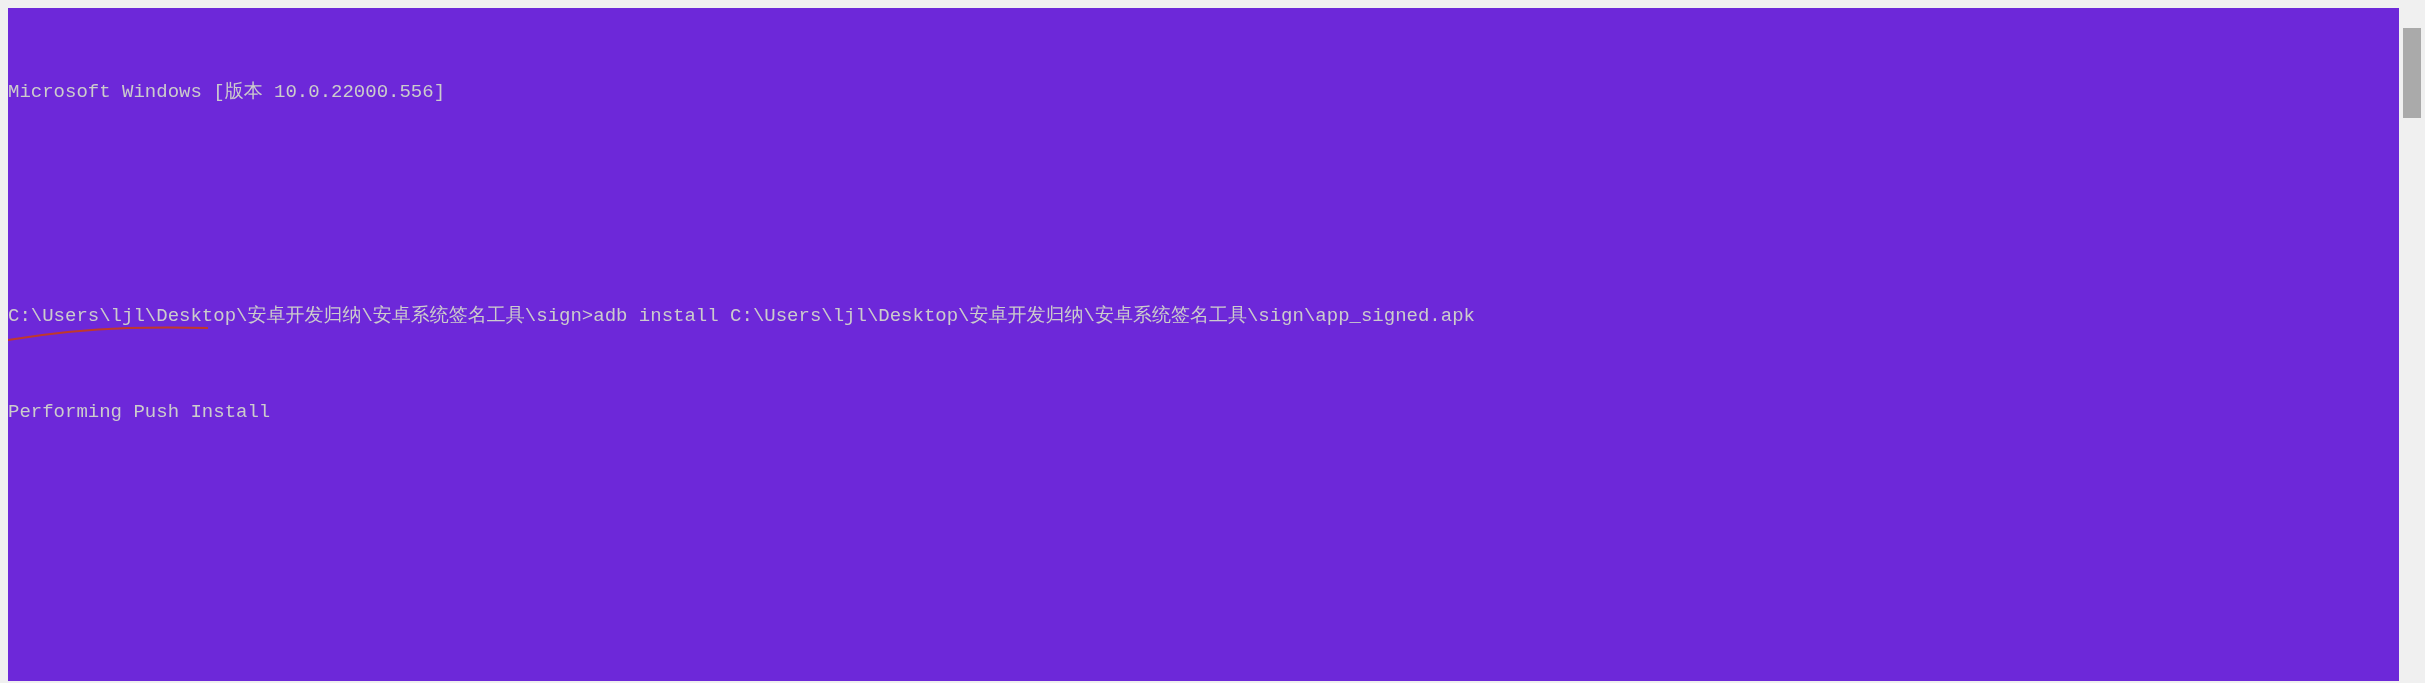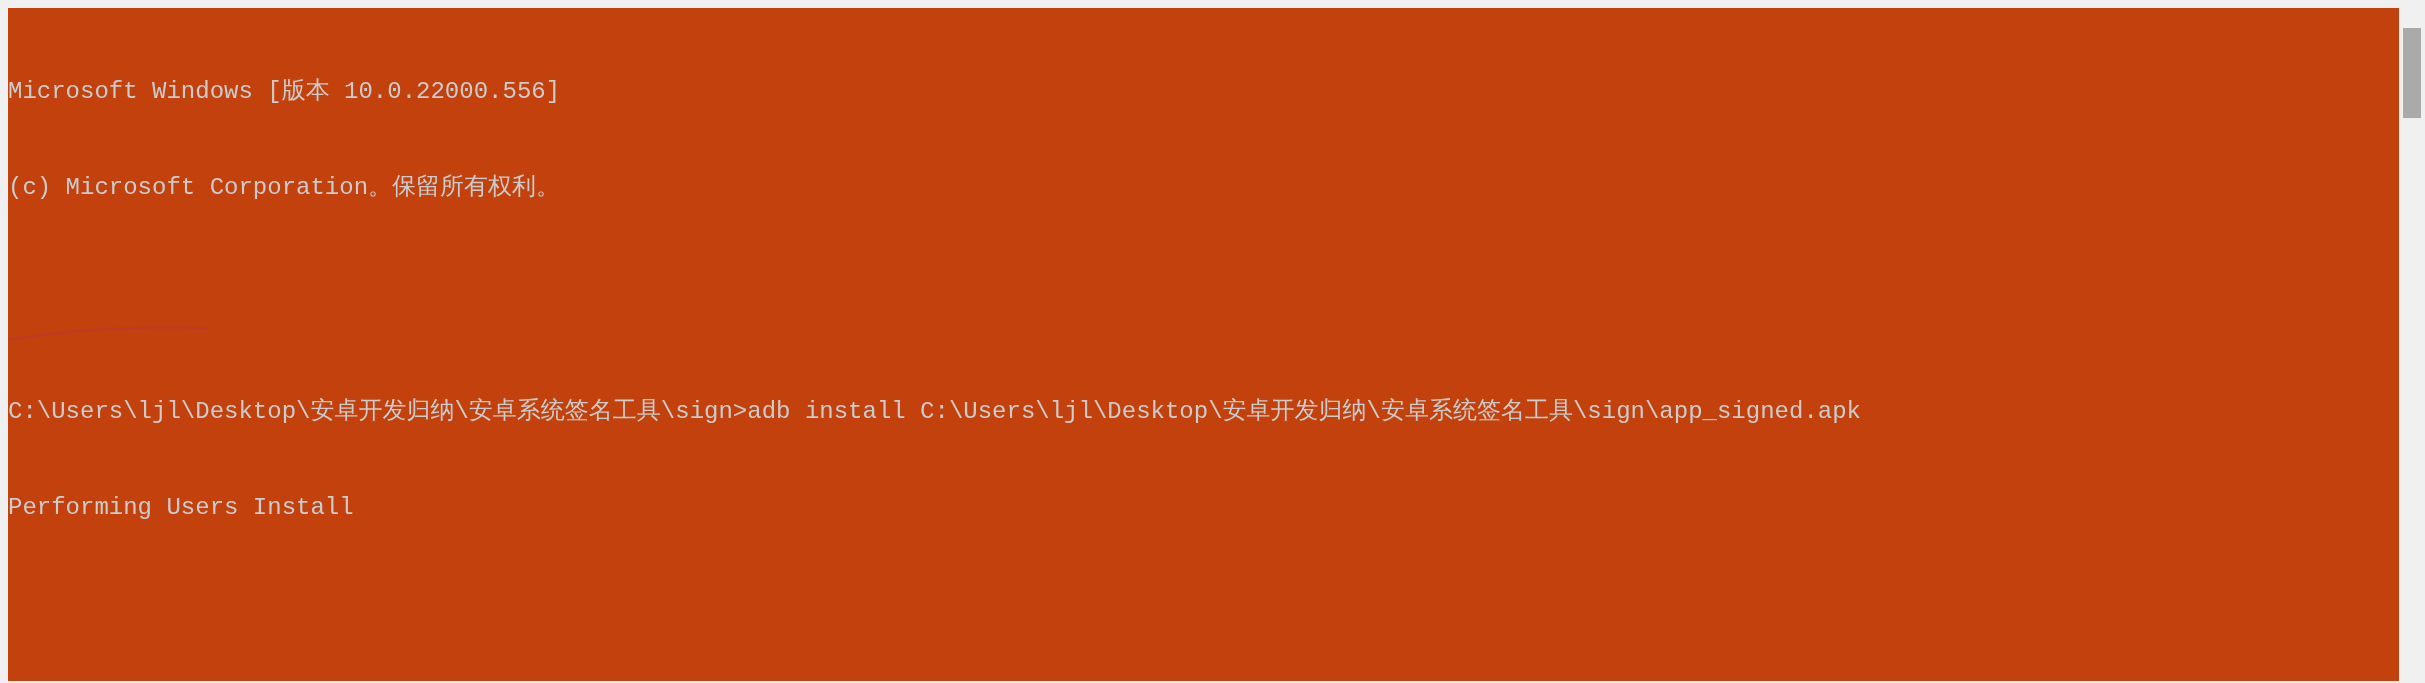"Microsoft Windows [版本 10.0.22000.556]" .terminal-window { background: #c2410c -> #6d28d9; font-size: 24px -> 19px }
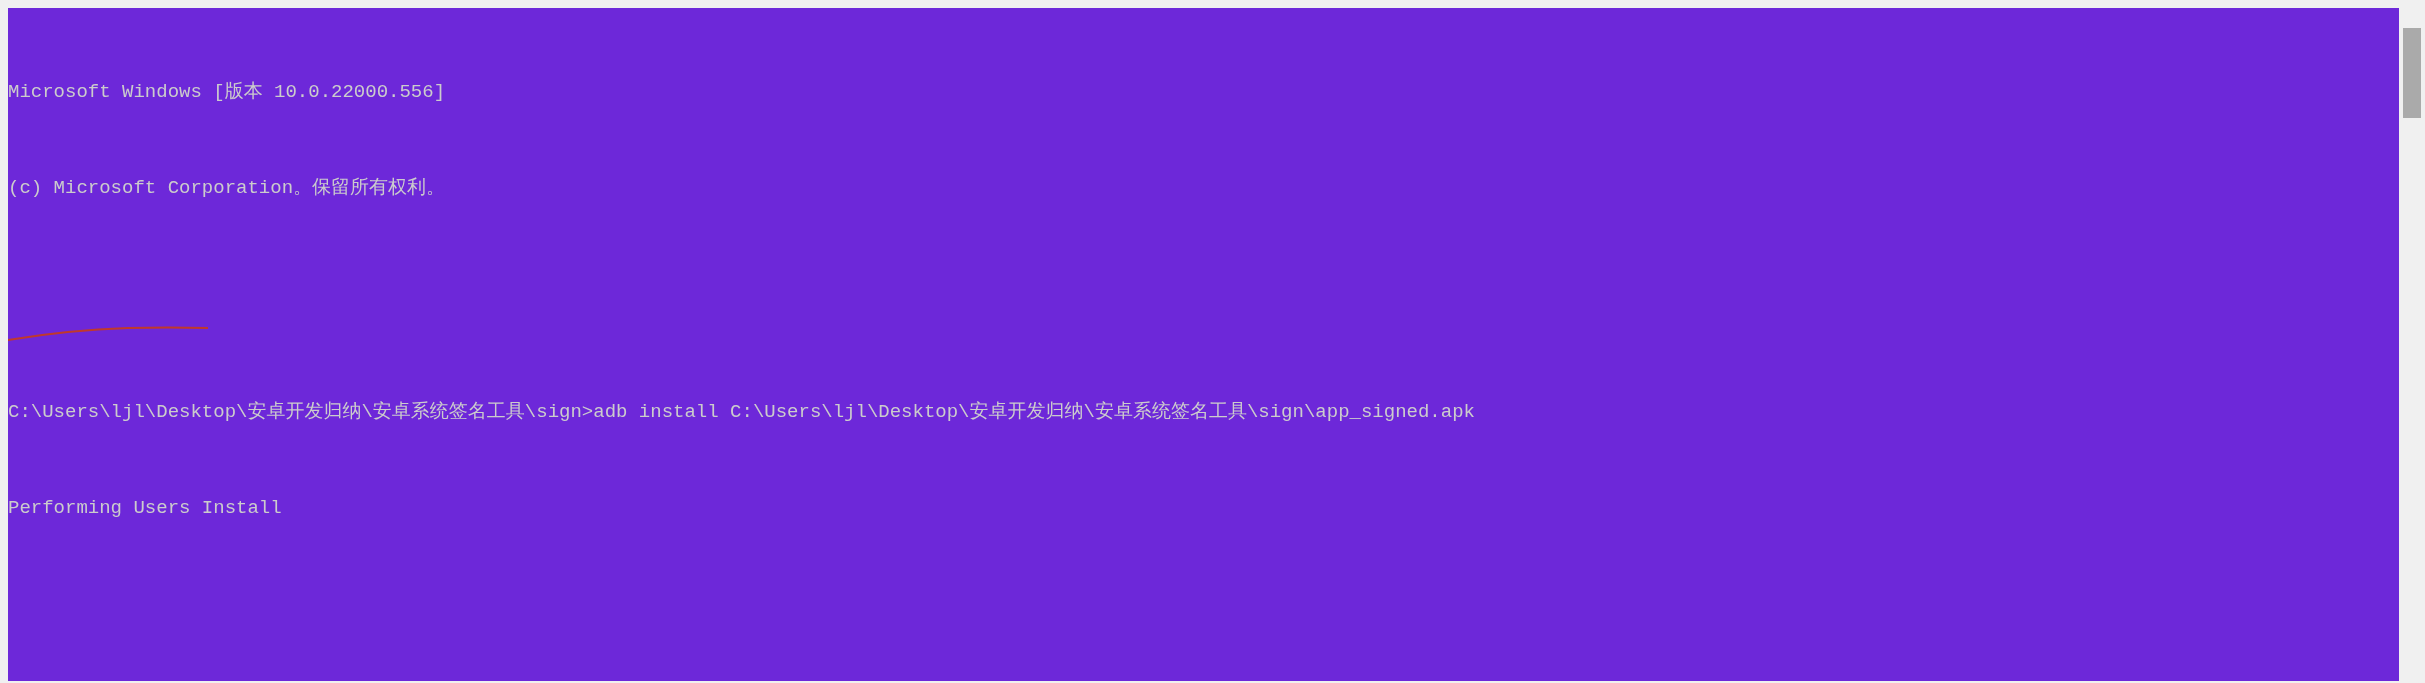"(c) Microsoft Corporation。保留所有权利。" div.terminal-line { html: <div>(c) Microsoft Corporation。保留所有权利。</div> -> none }
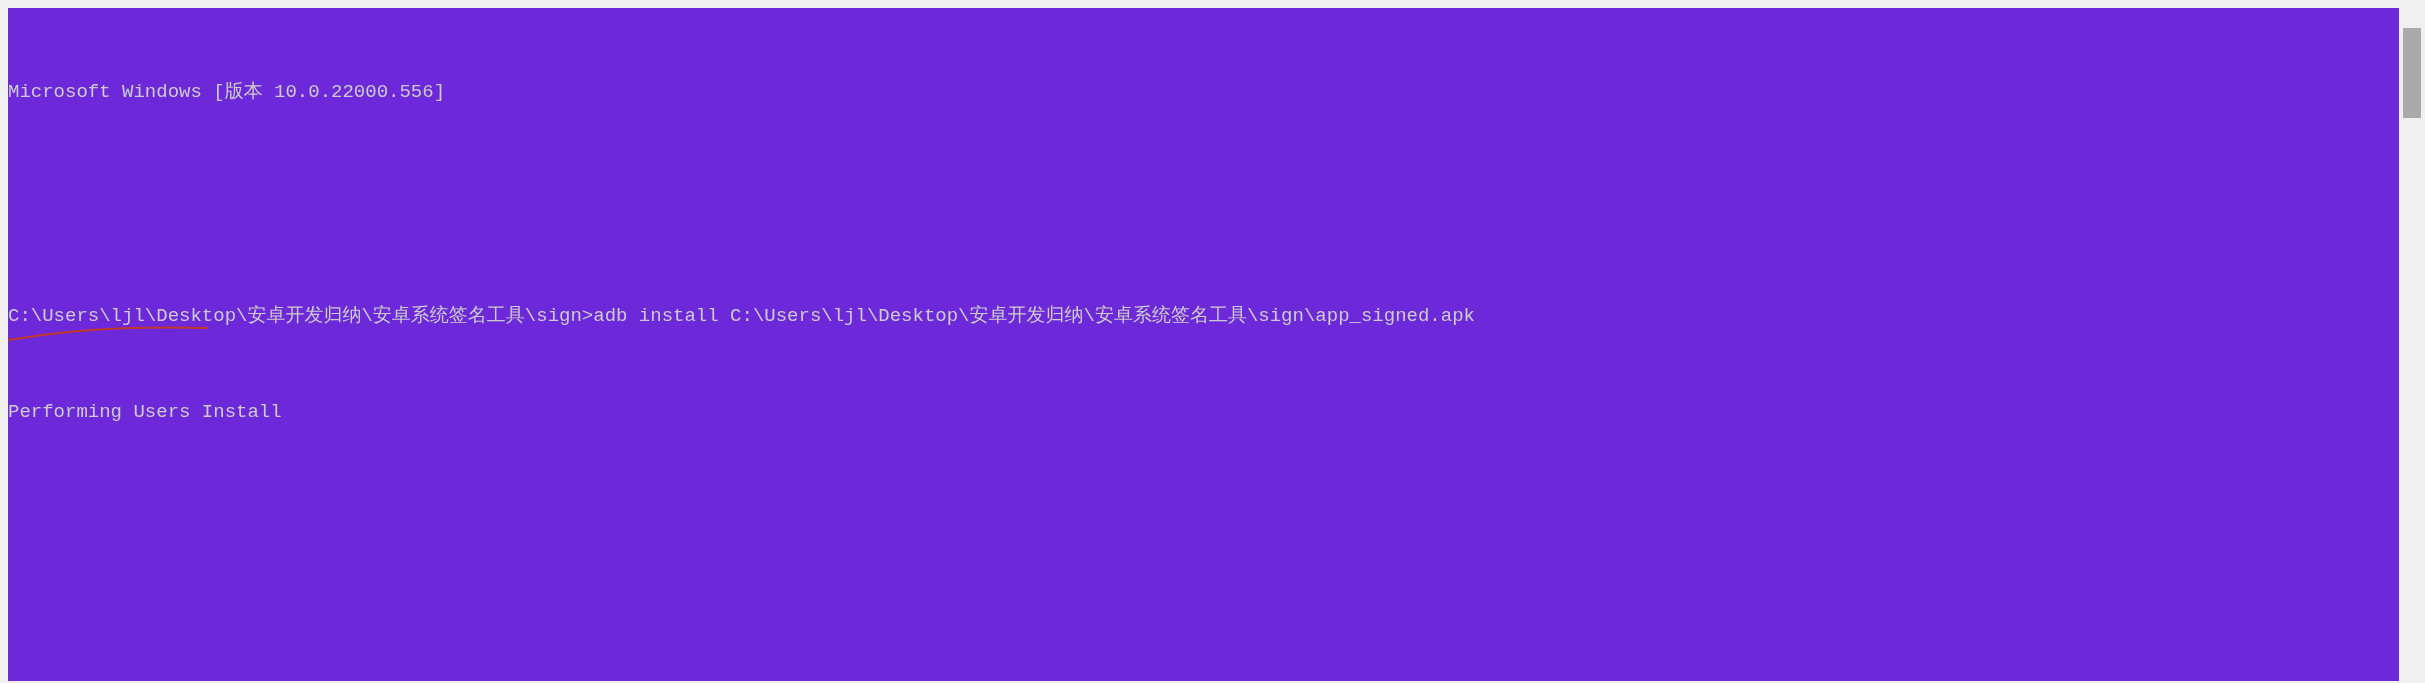"Performing Users Install" div.terminal-line { text: Users -> Push }
